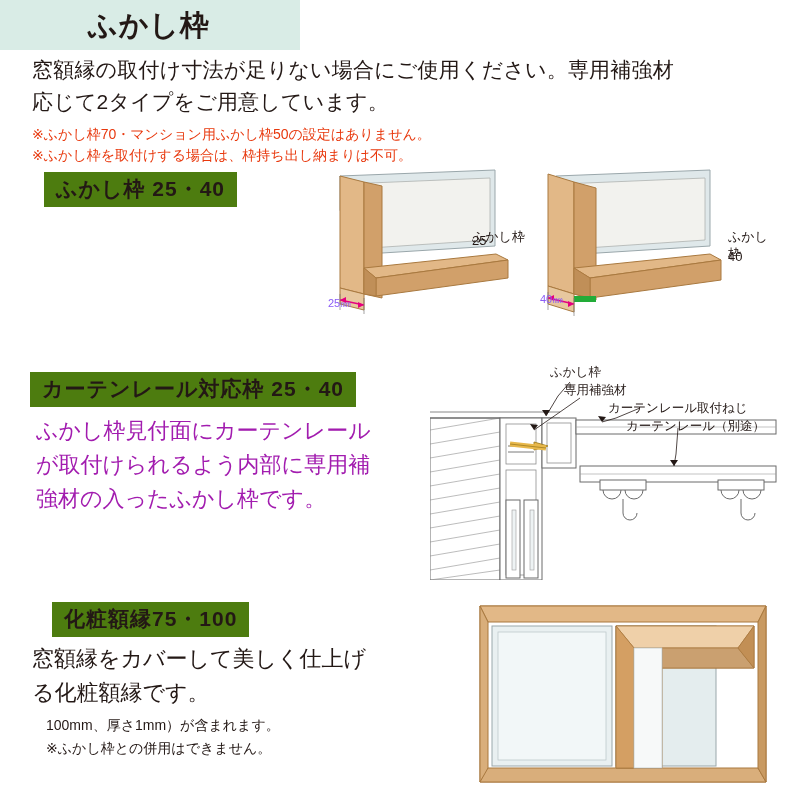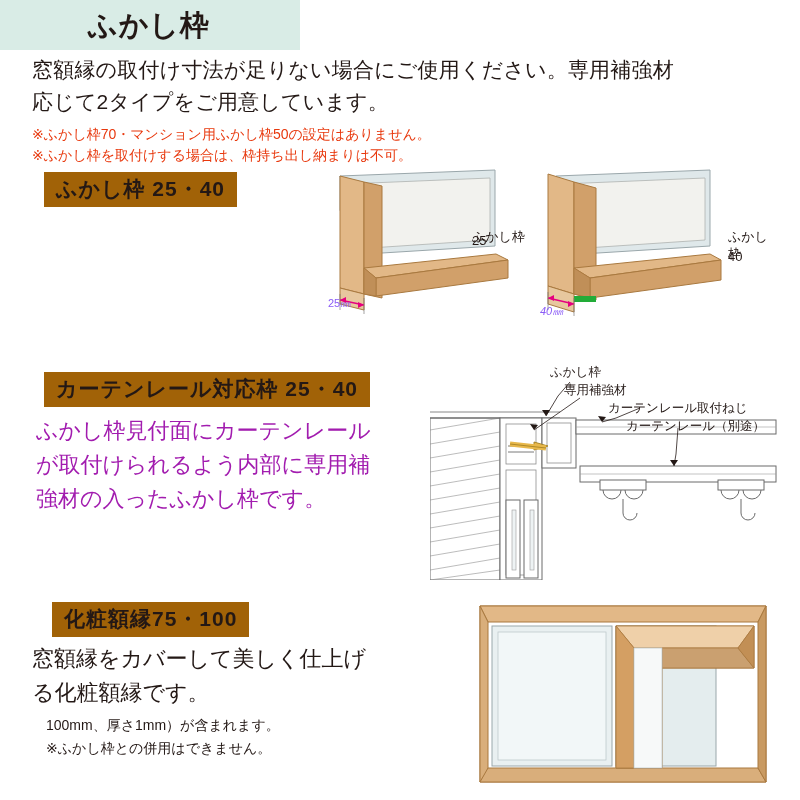"ふかし枠 25・40" .chip { background: #a16207 -> #4d7c0f }
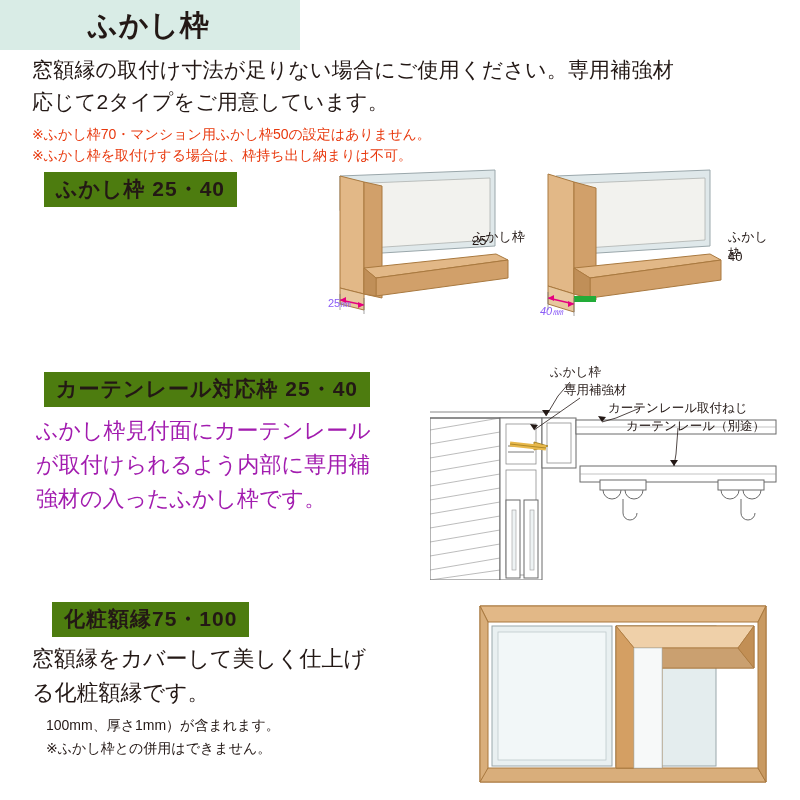"40㎜" div.dim-label { font-style: italic -> none; top: 136px -> 124px }
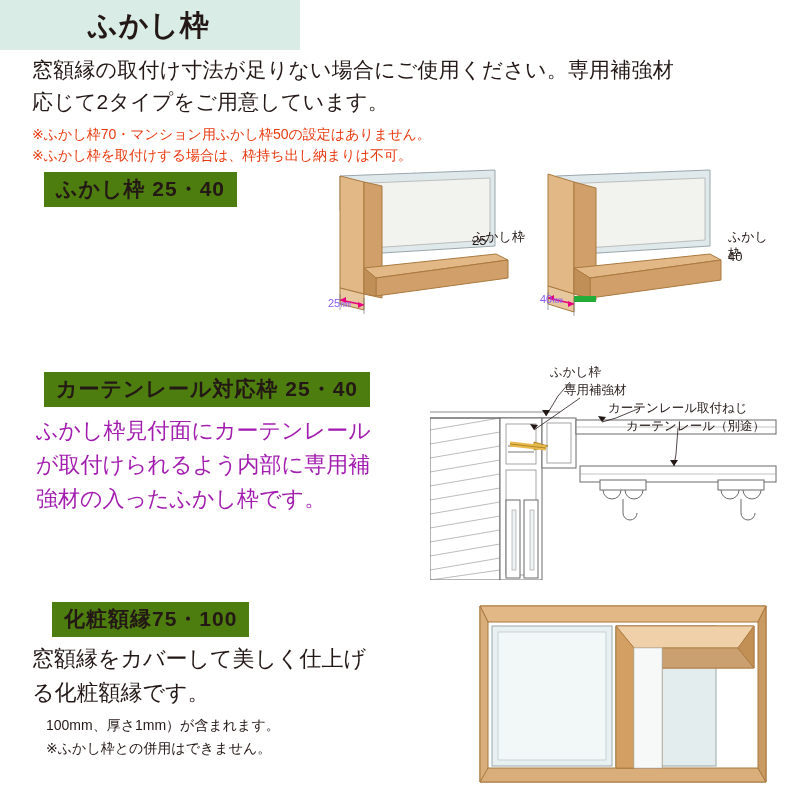"カーテンレール対応枠 25・40" .sec2-chip { left: 44px -> 30px }
